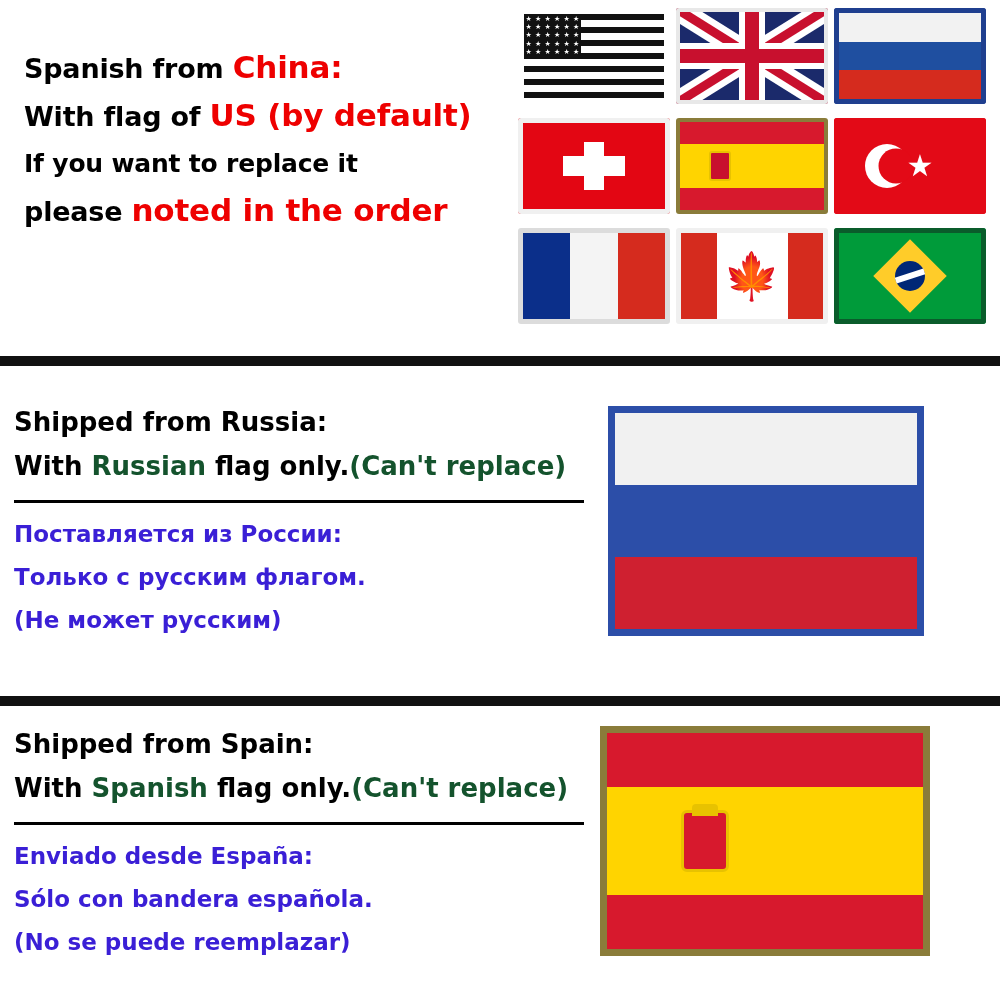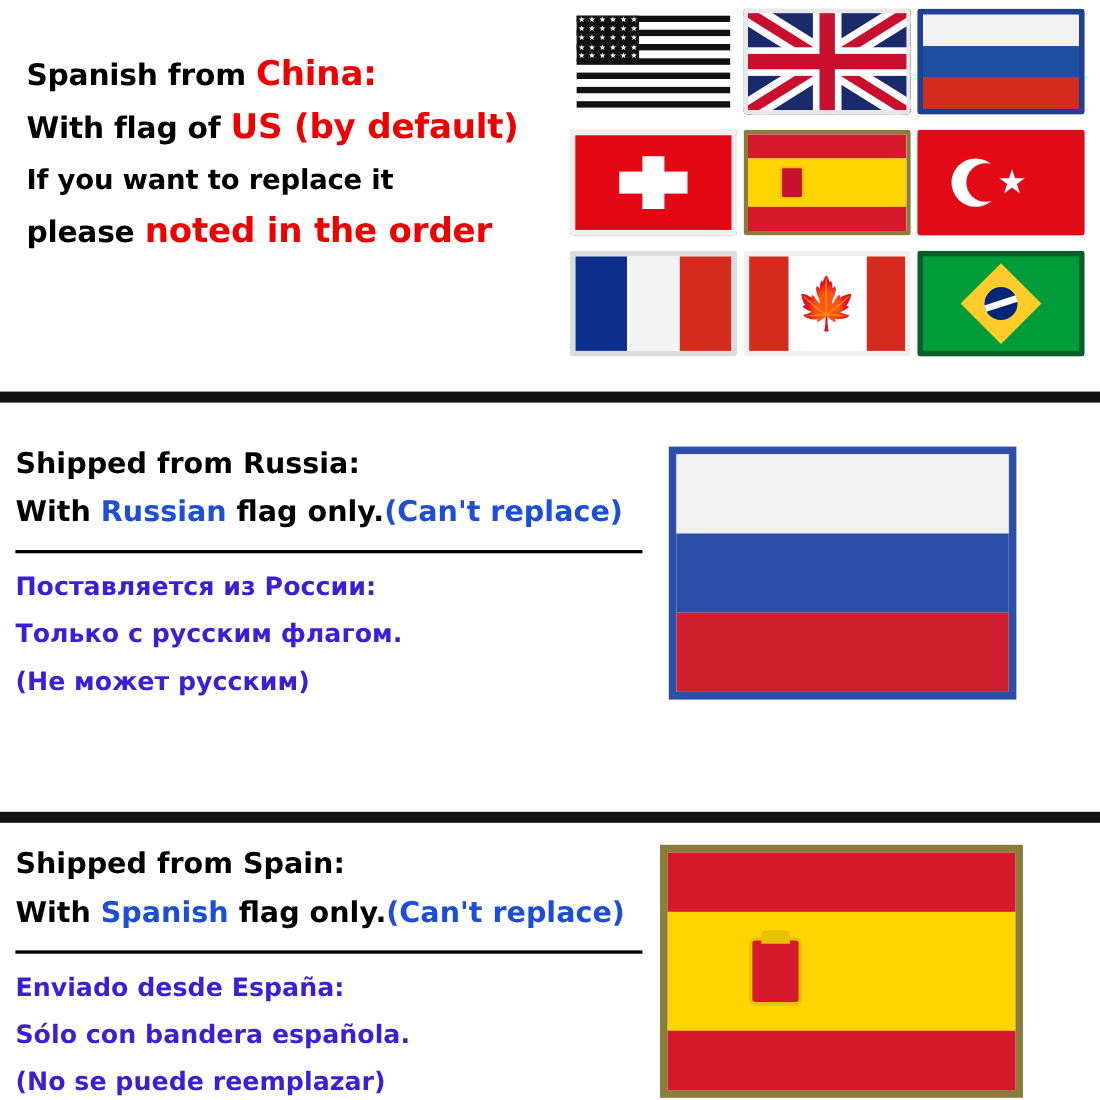"Shipped from Russia:" div.sec { height: 372px -> 330px }
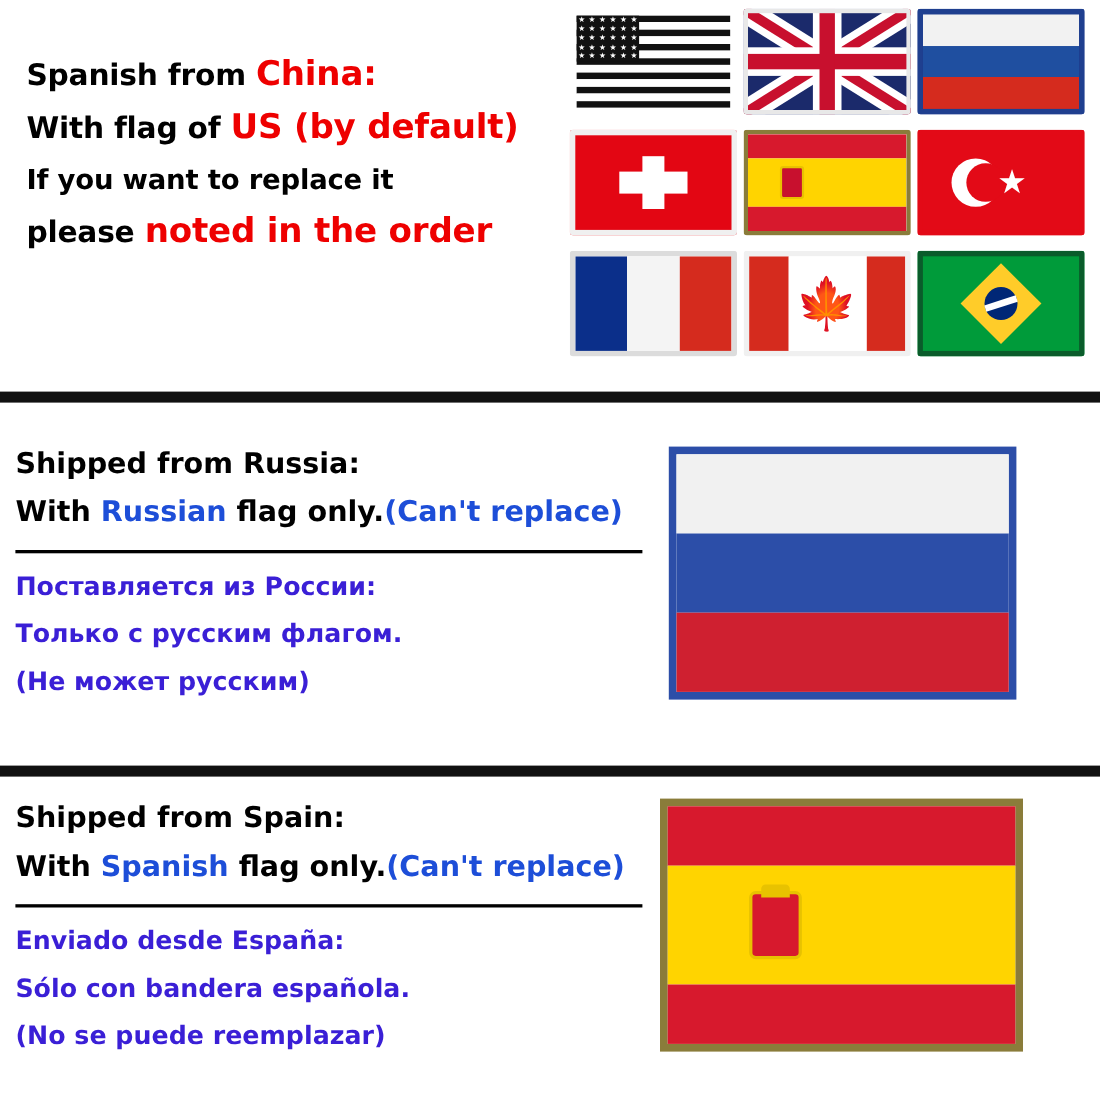"Russian" .hl .red { color: #1d4ed8 -> #14532d }
